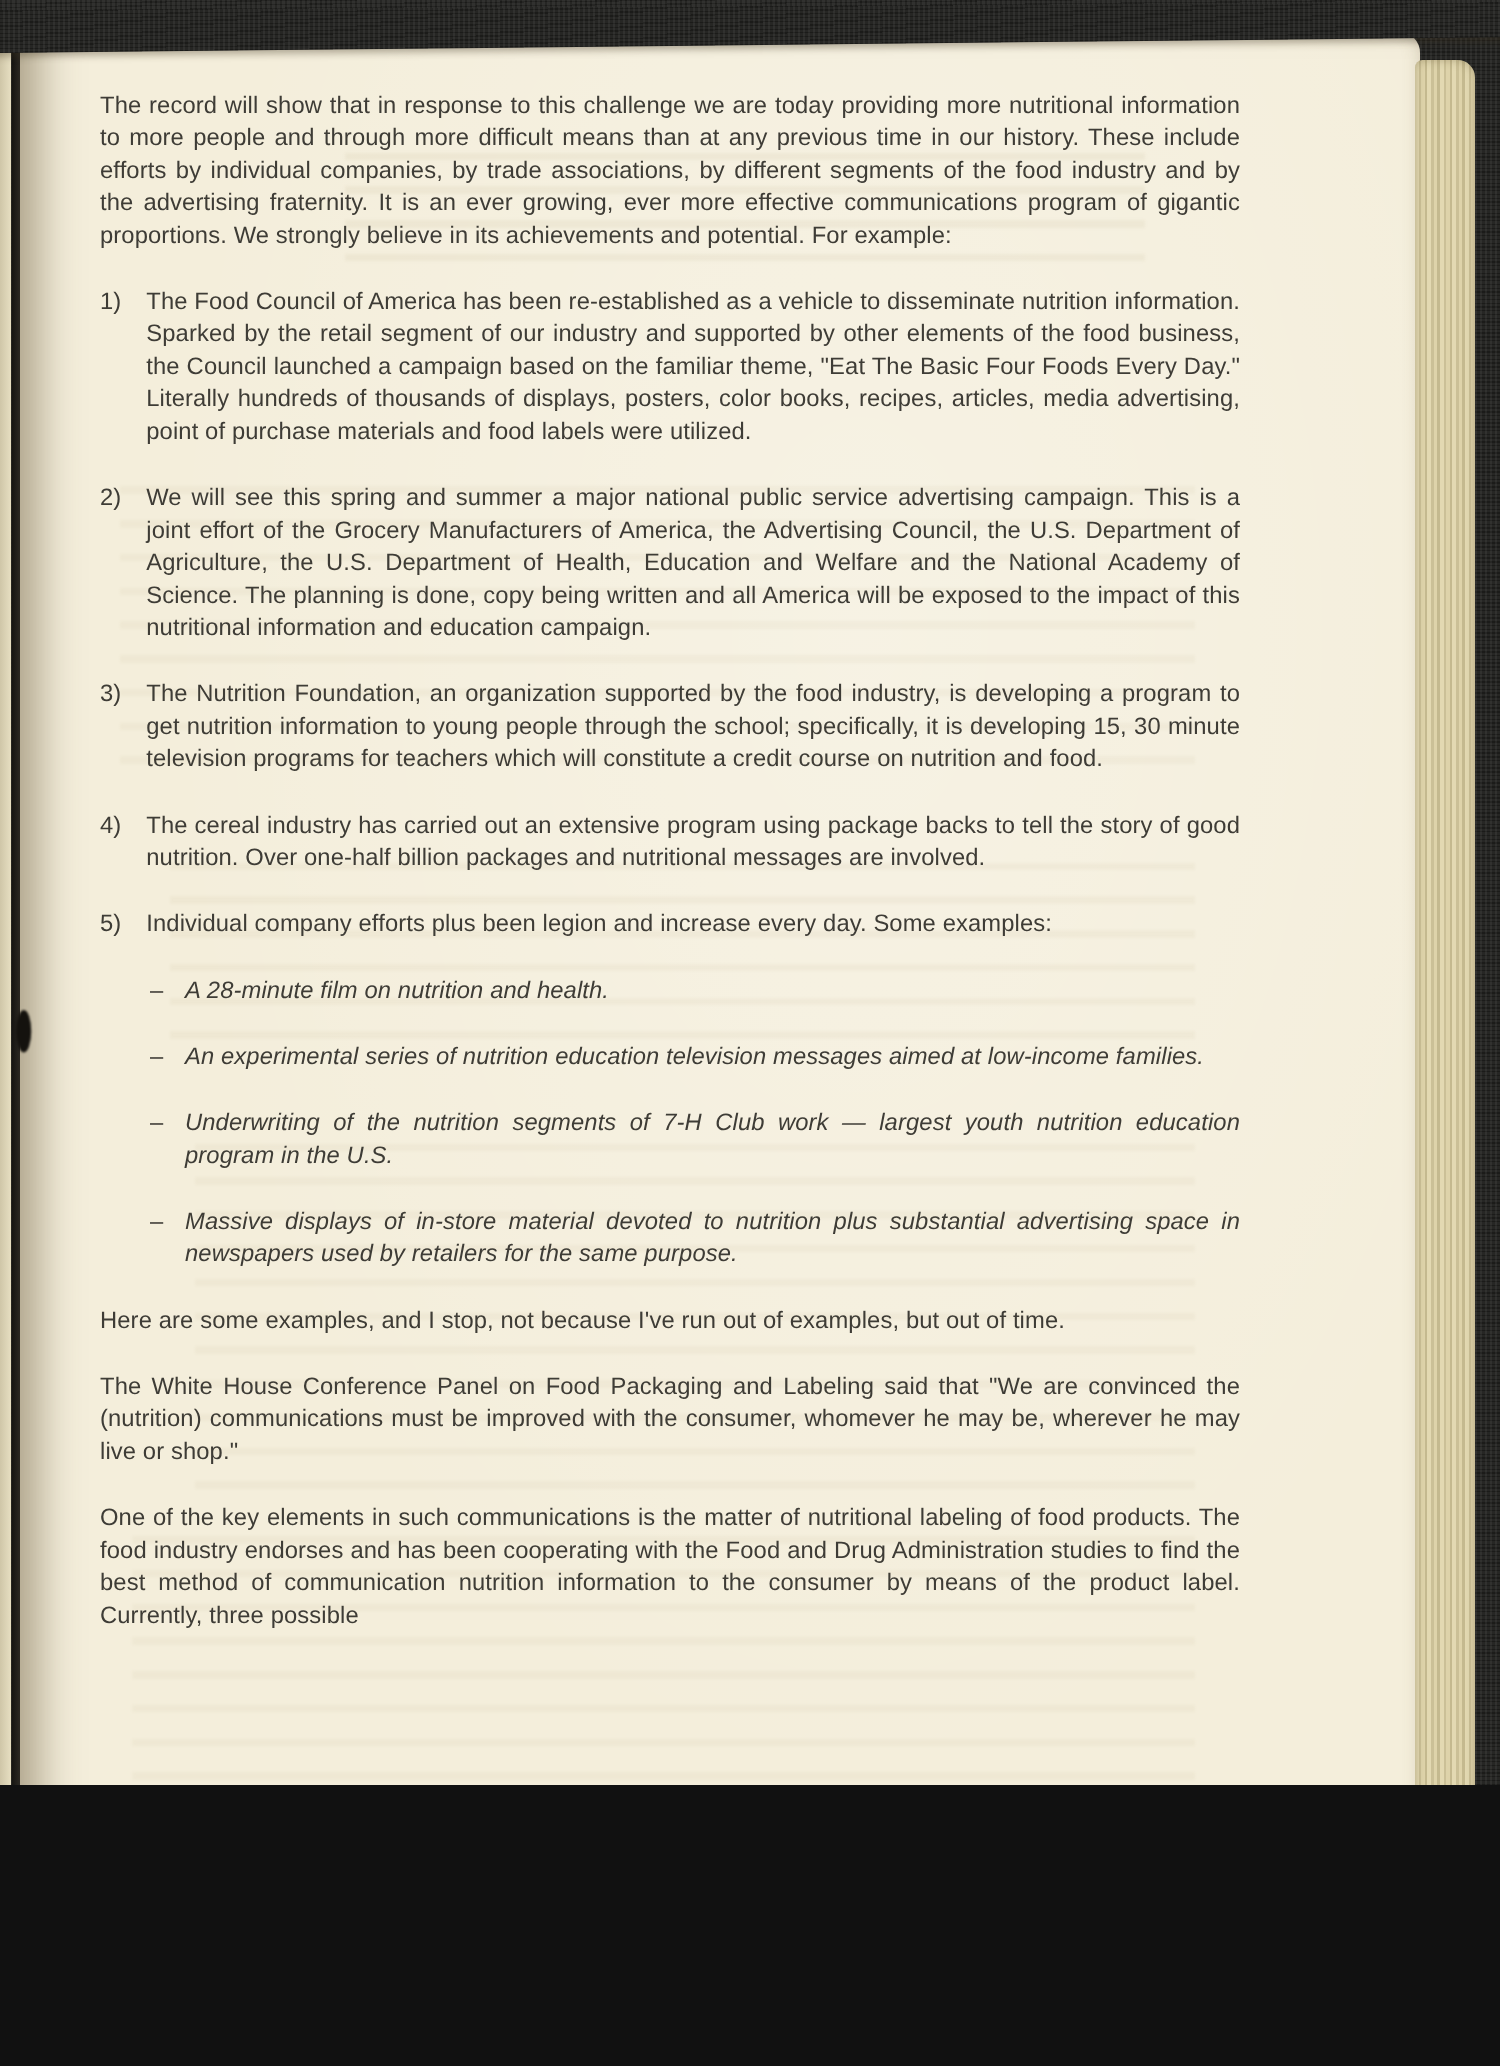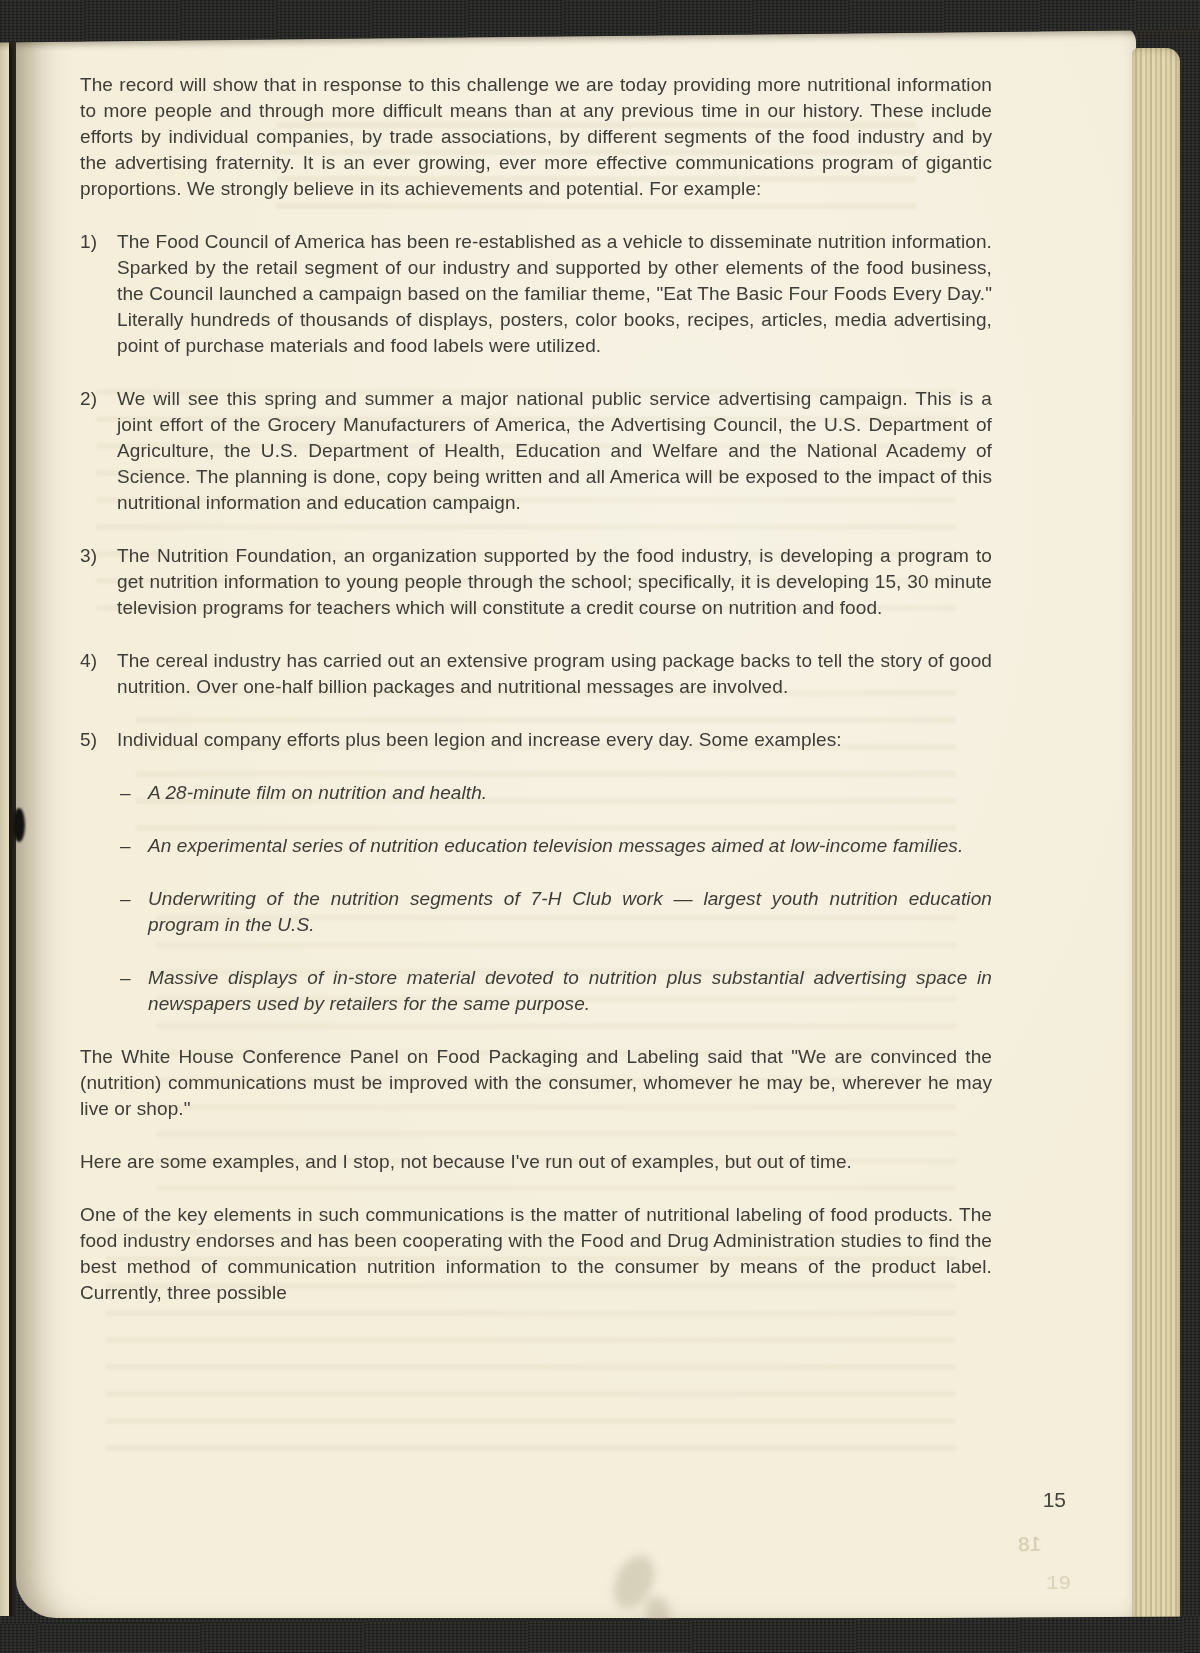"The record will show that" .scene { height: 1653px -> 1428px }
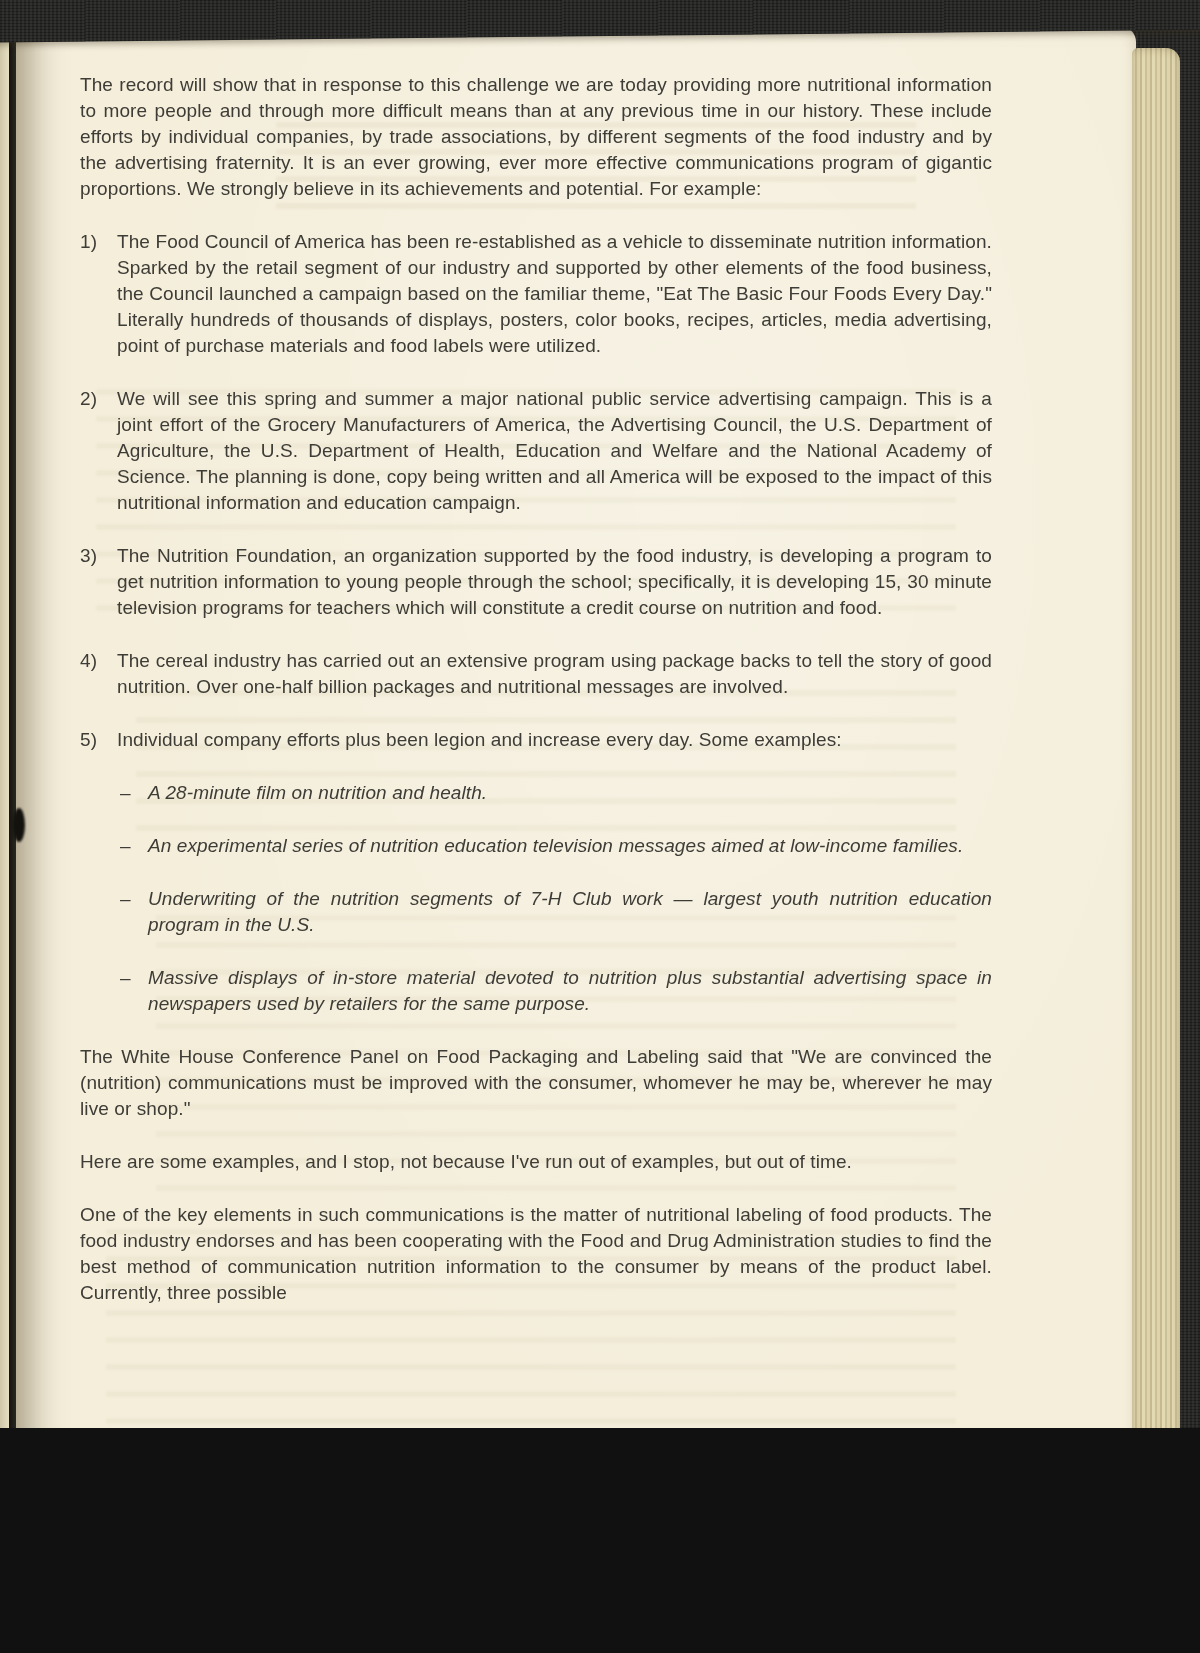"The White House Conference Panel" p.para { order: before "Here are some examples, and" -> after "Here are some examples, and" }
